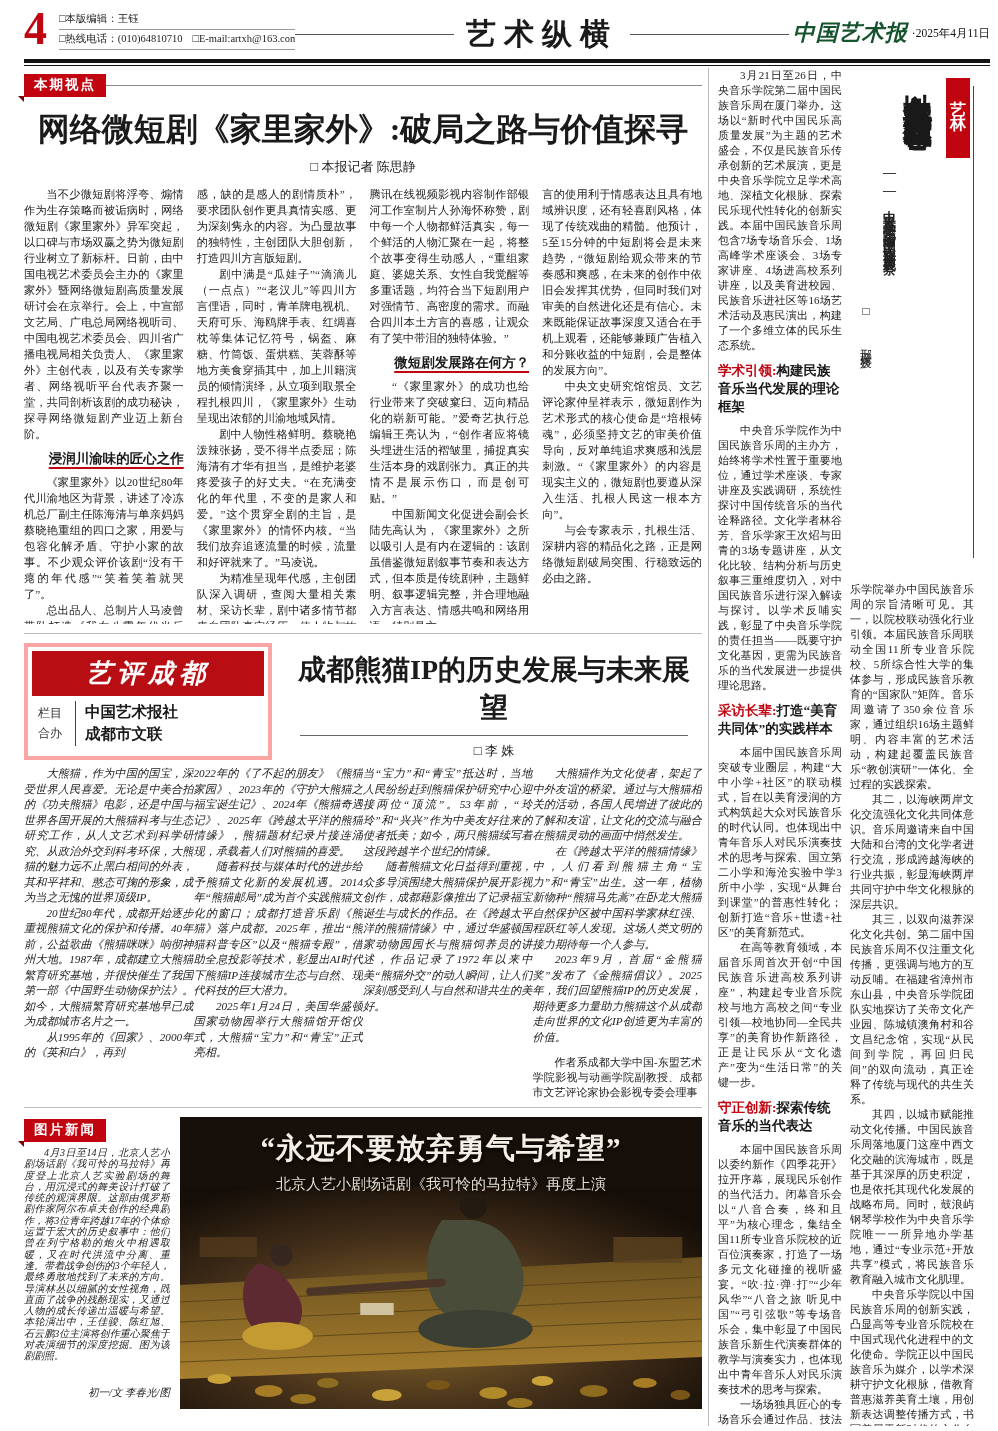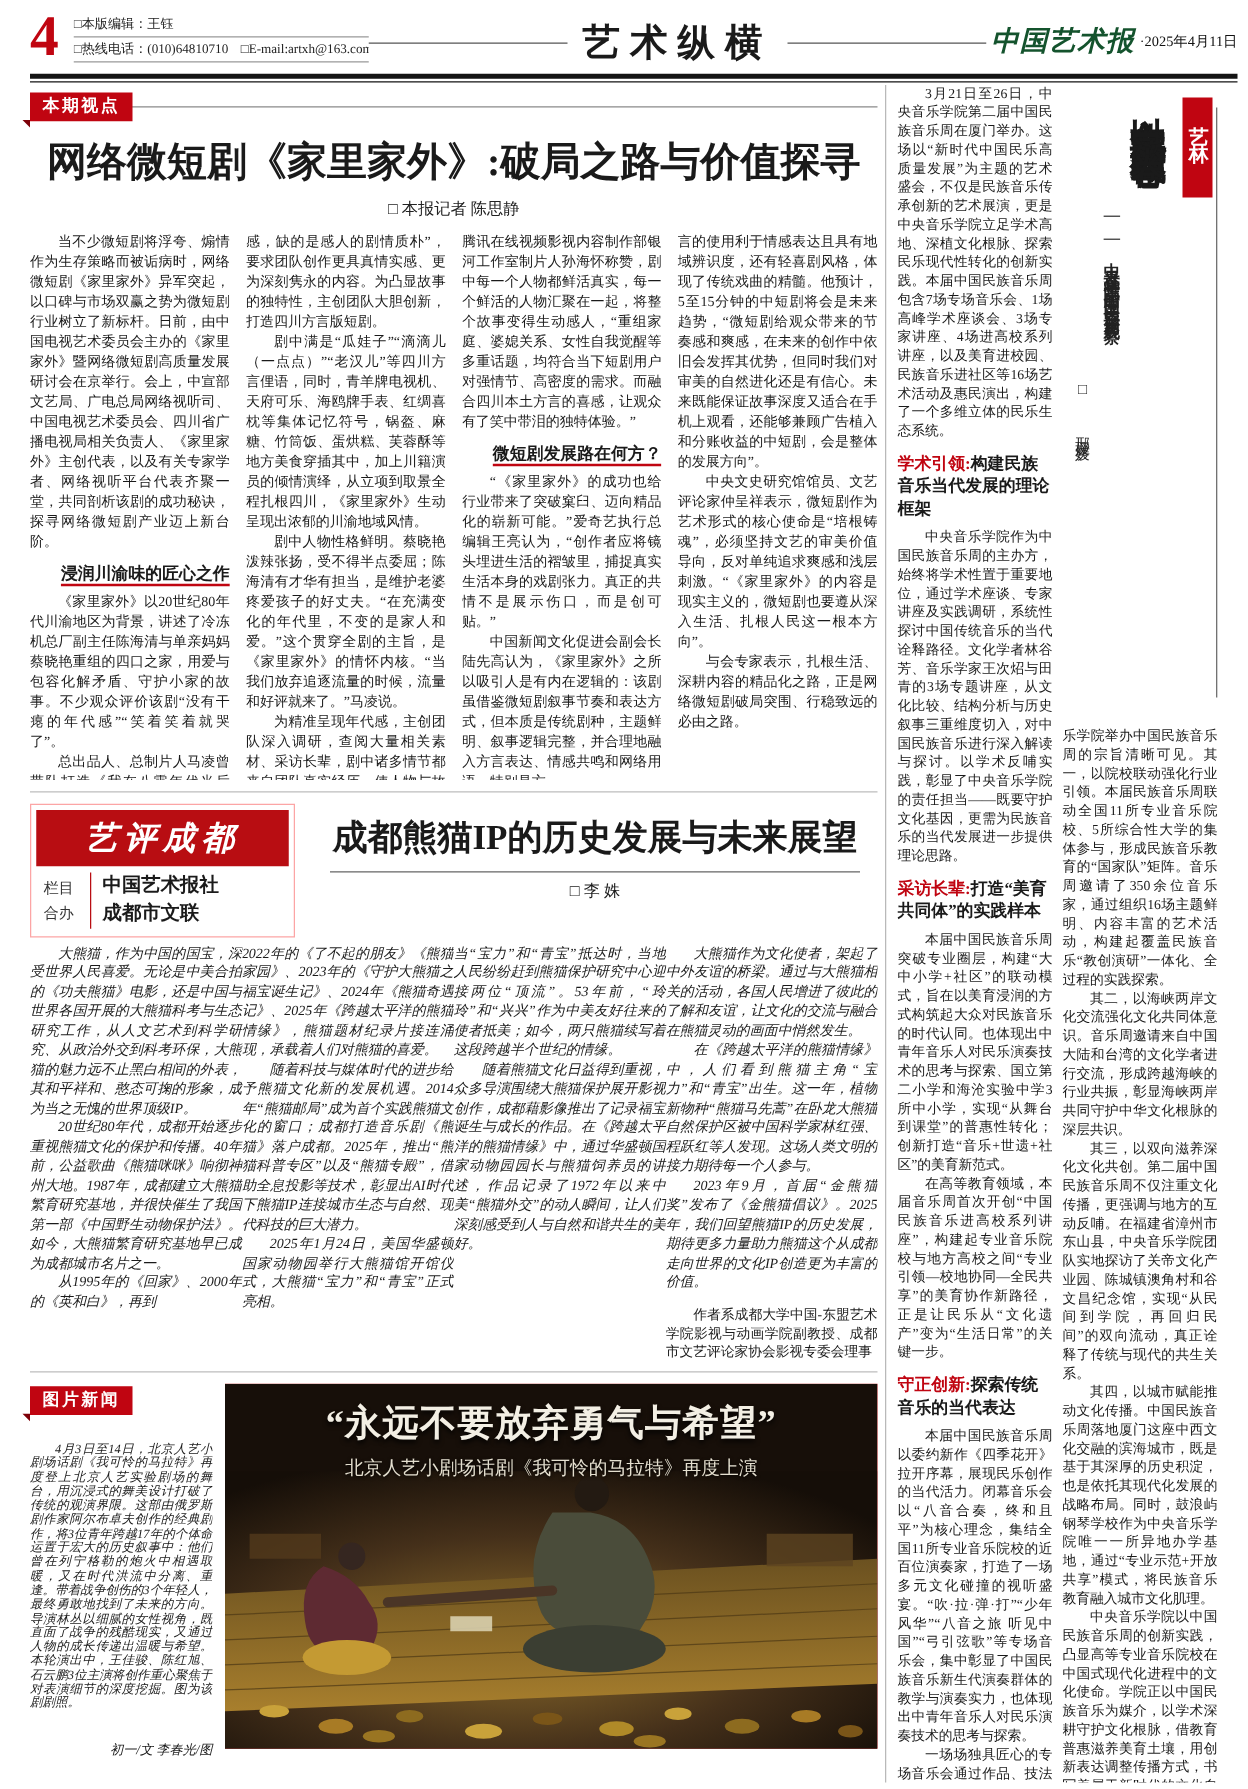"艺评成都" .pingbox { border: 1px solid #fca5a5 -> 4px solid #fca5a5; width: 212px -> 248px }
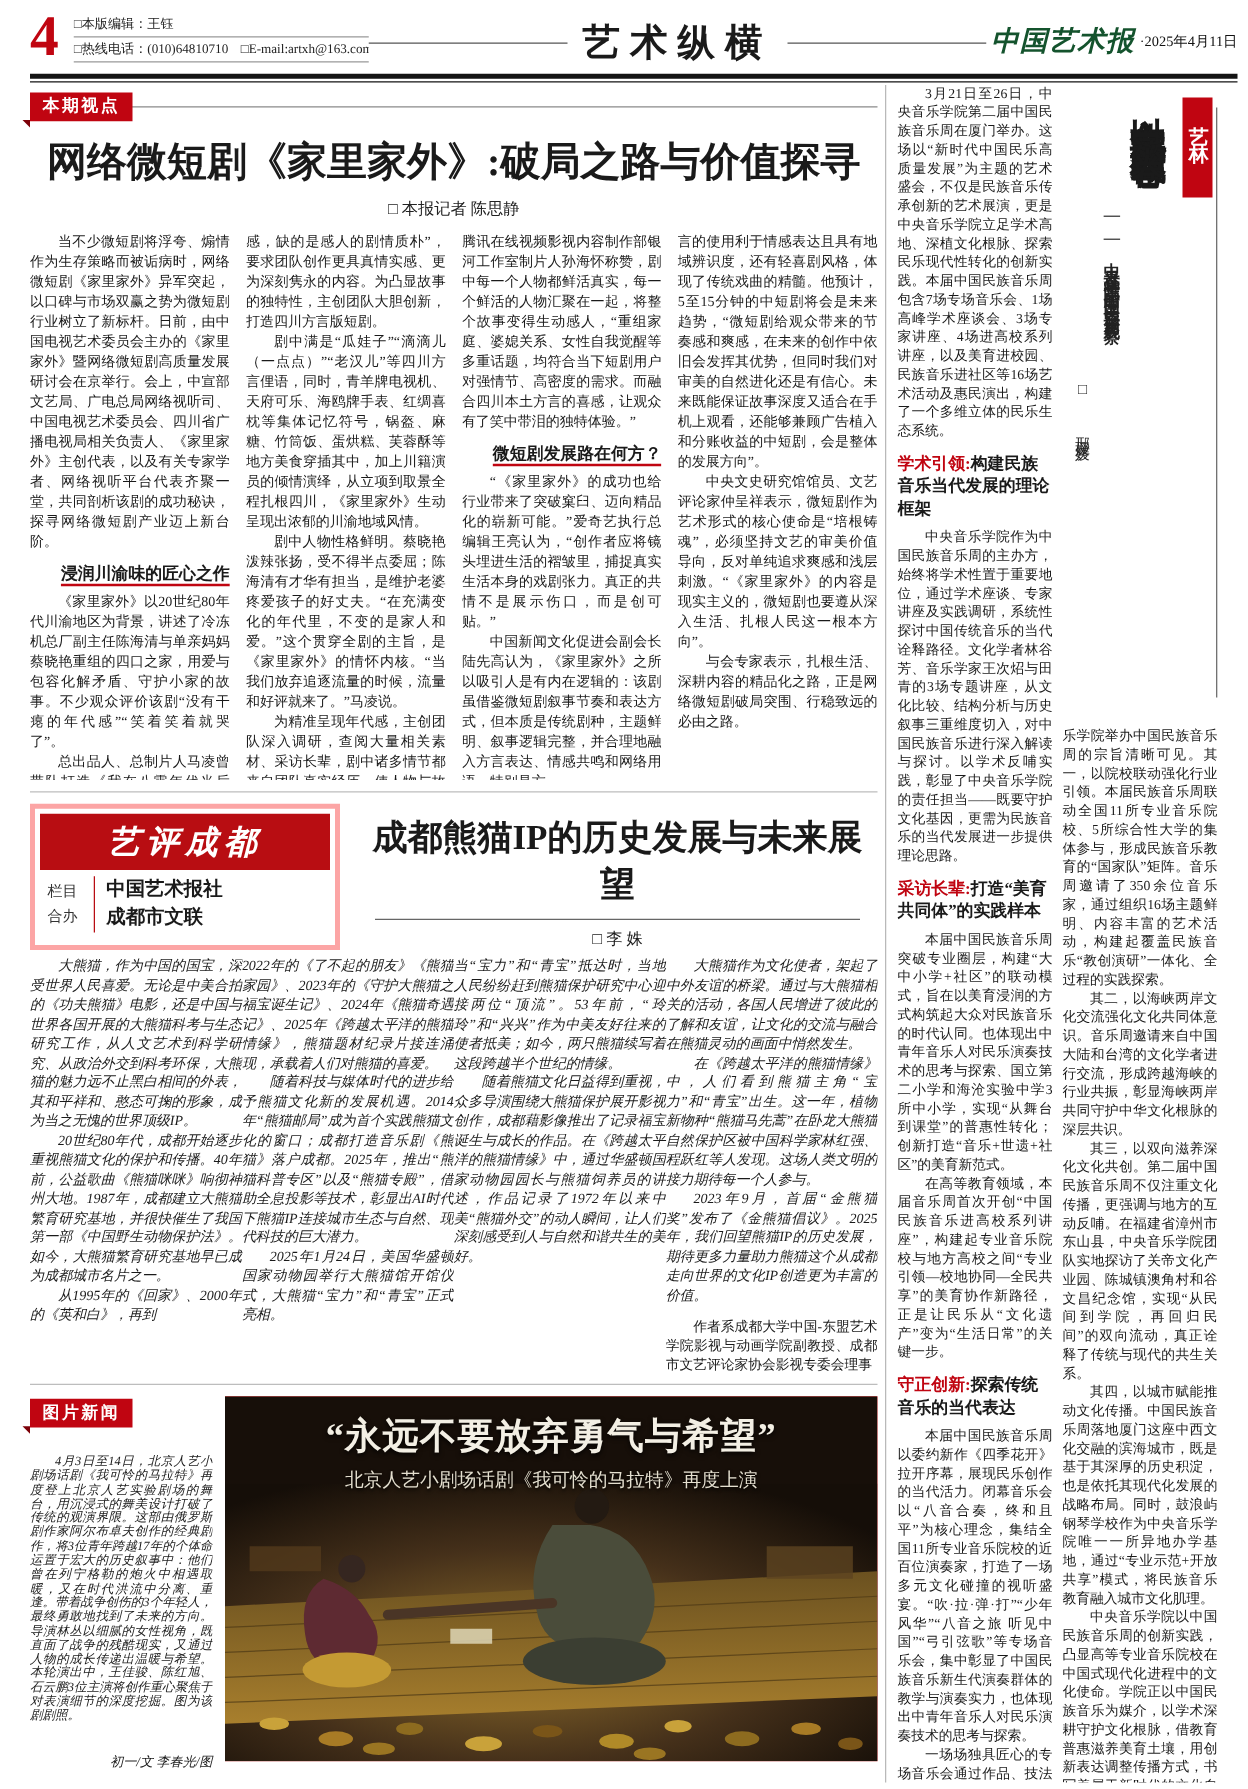"图片新闻" .pic-tag-row { margin: 2px 0 22px -> 2px 0 5px }
